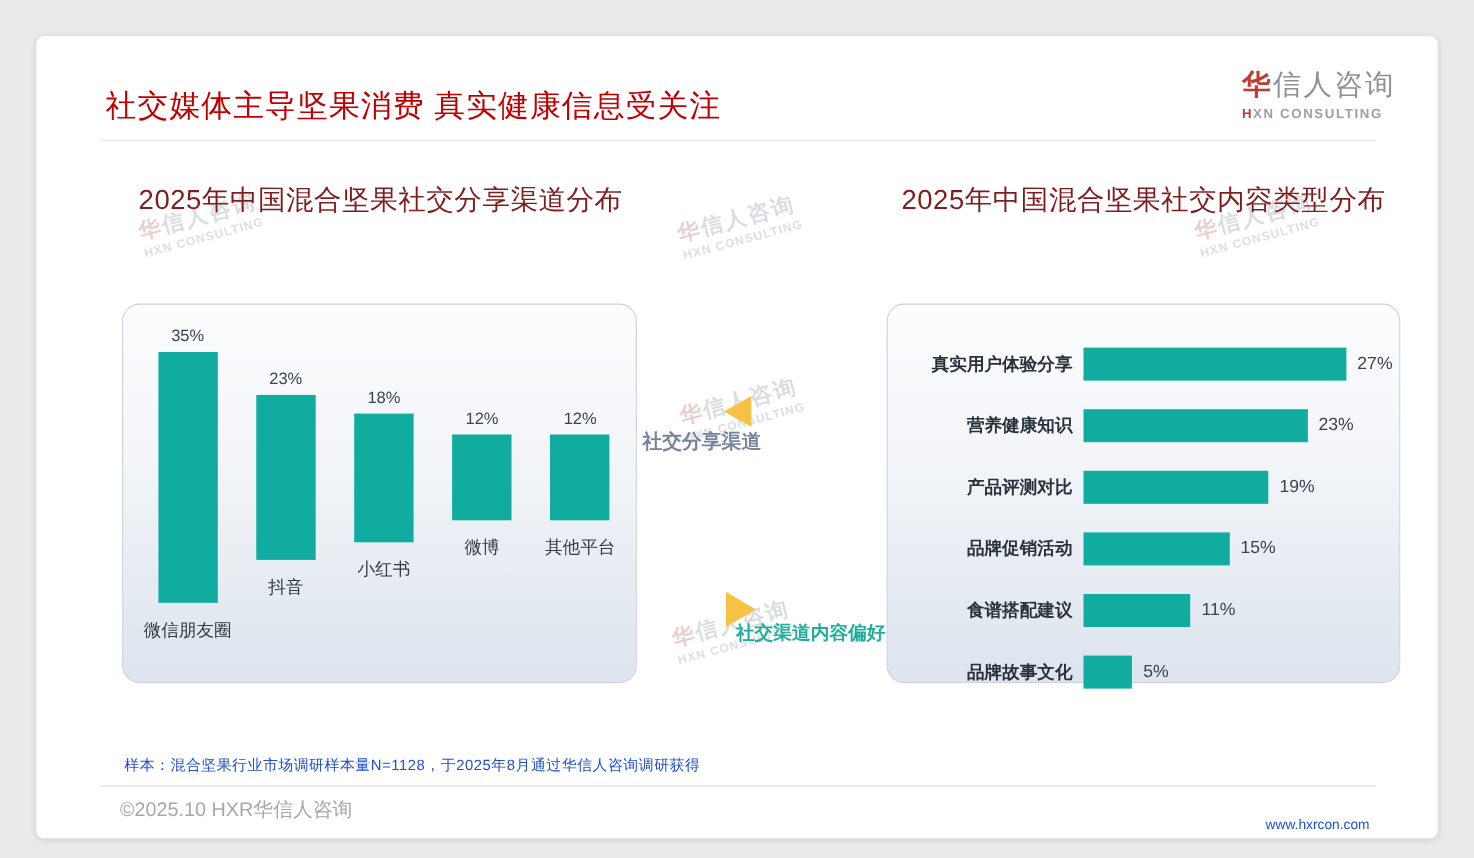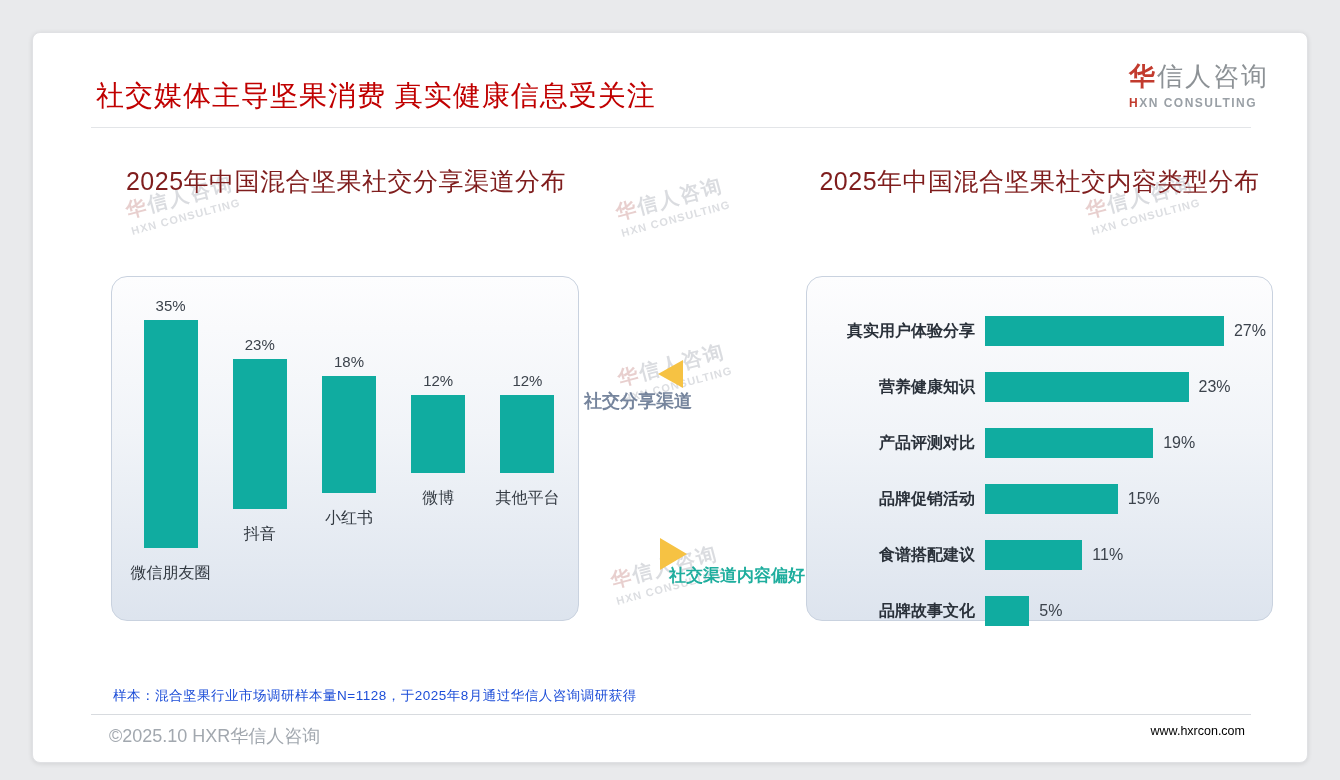"www.hxrcon.com" .footer-right { color: #000000 -> #1d4ed8; top: 691px -> 710px }
